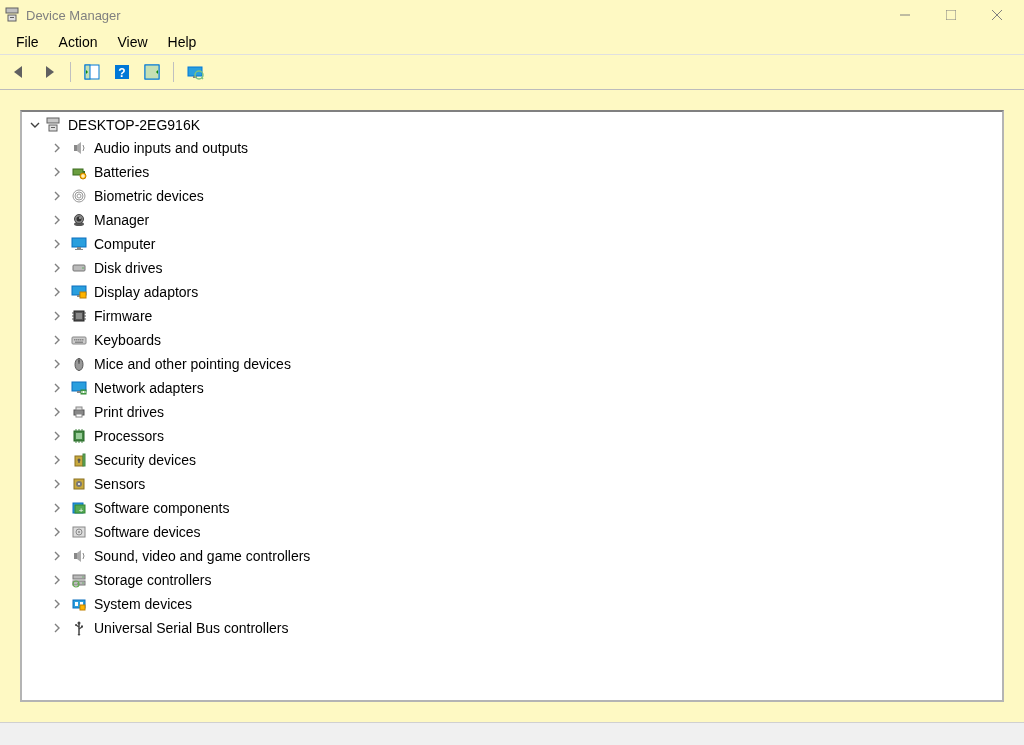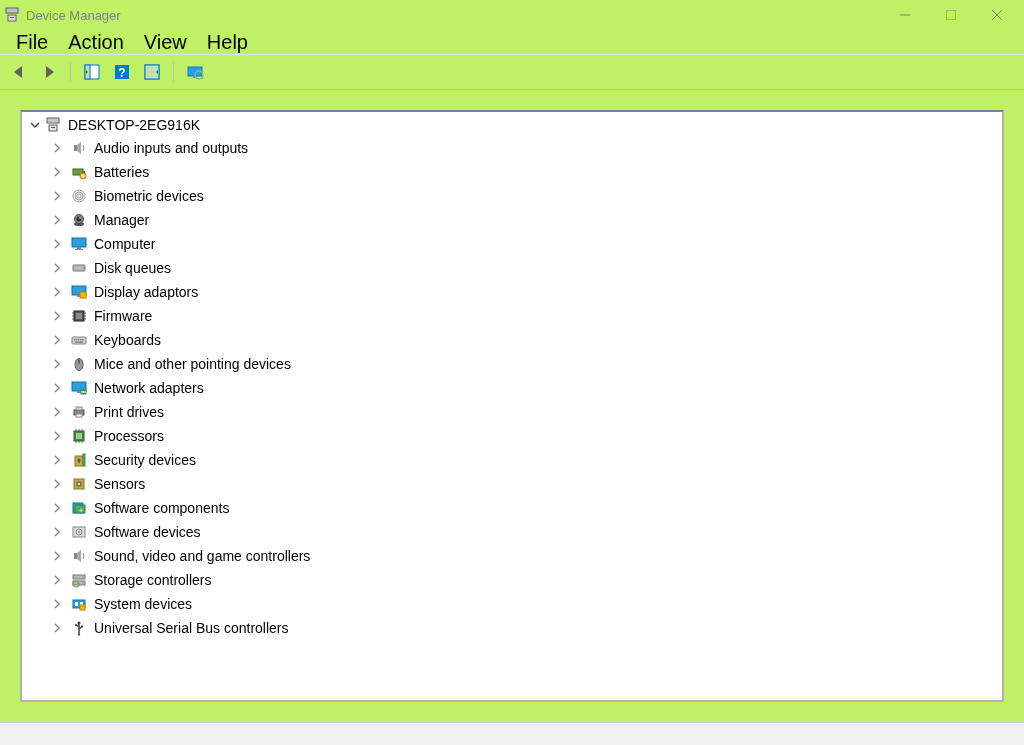"Device Manager" .window { background: #bef264 -> #fef9c3 }
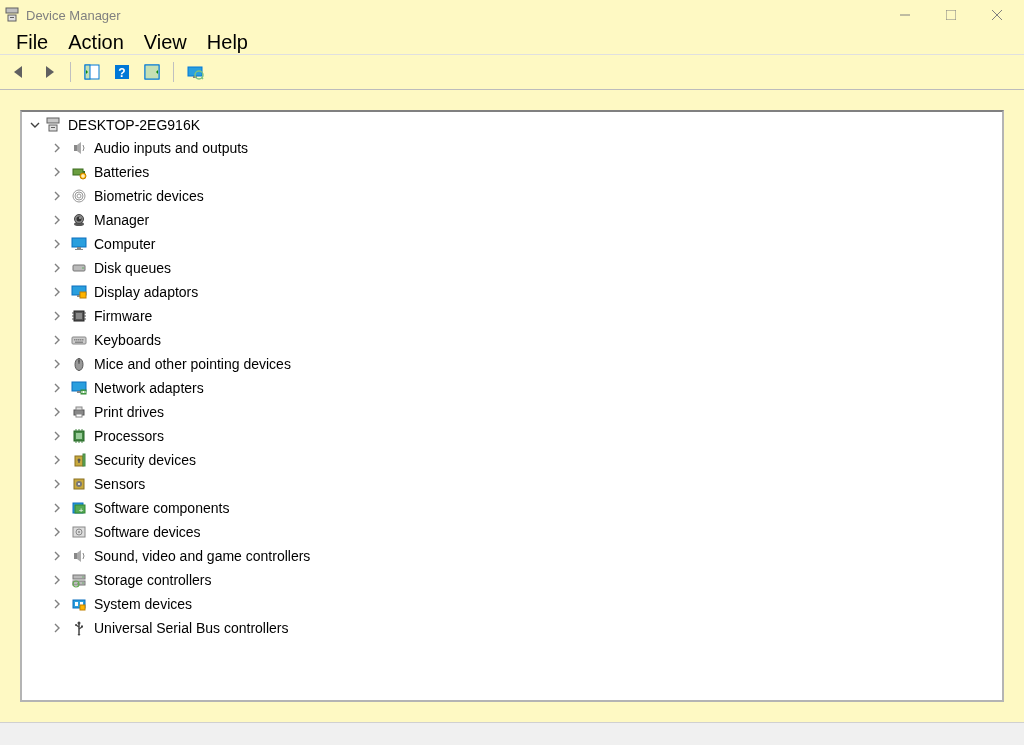"File" .menubar { font-size: 20px -> 14px }
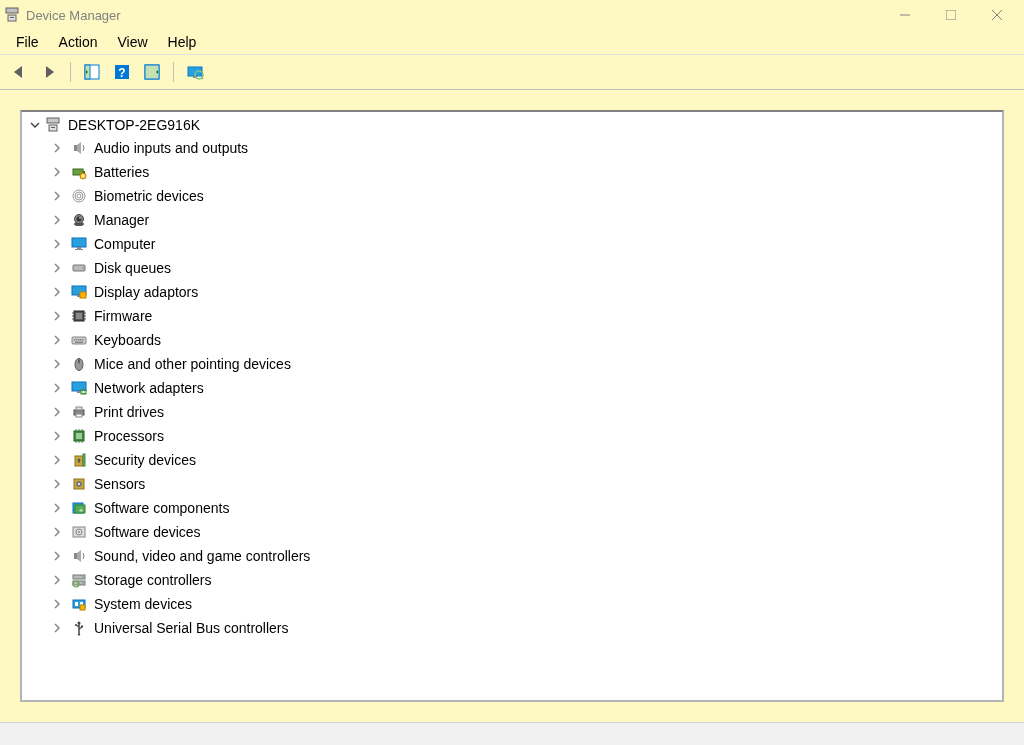"Disk queues" span.item-label { text: queues -> drives }
